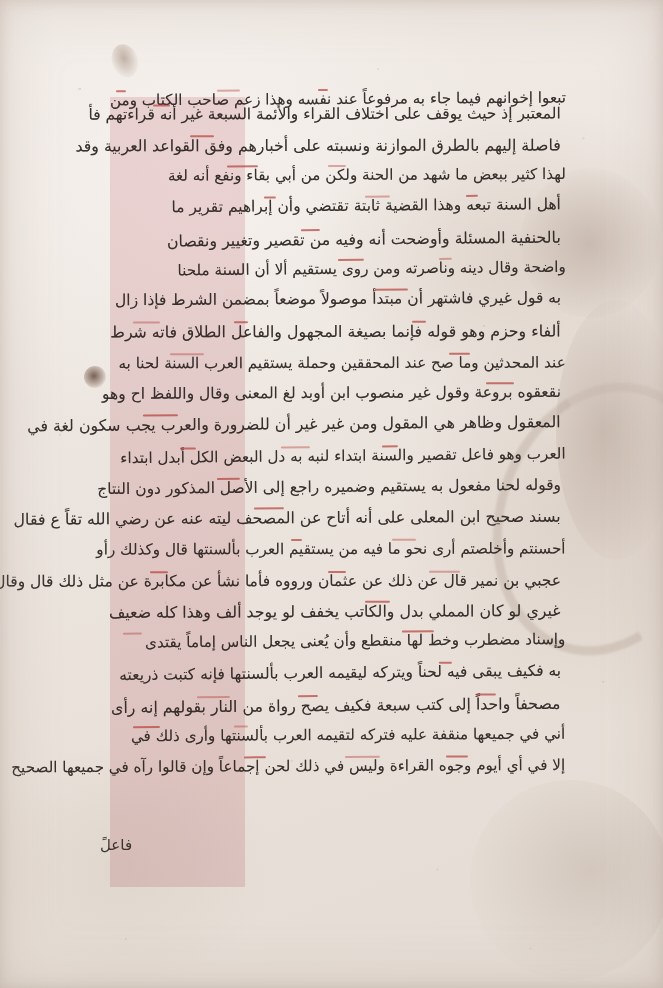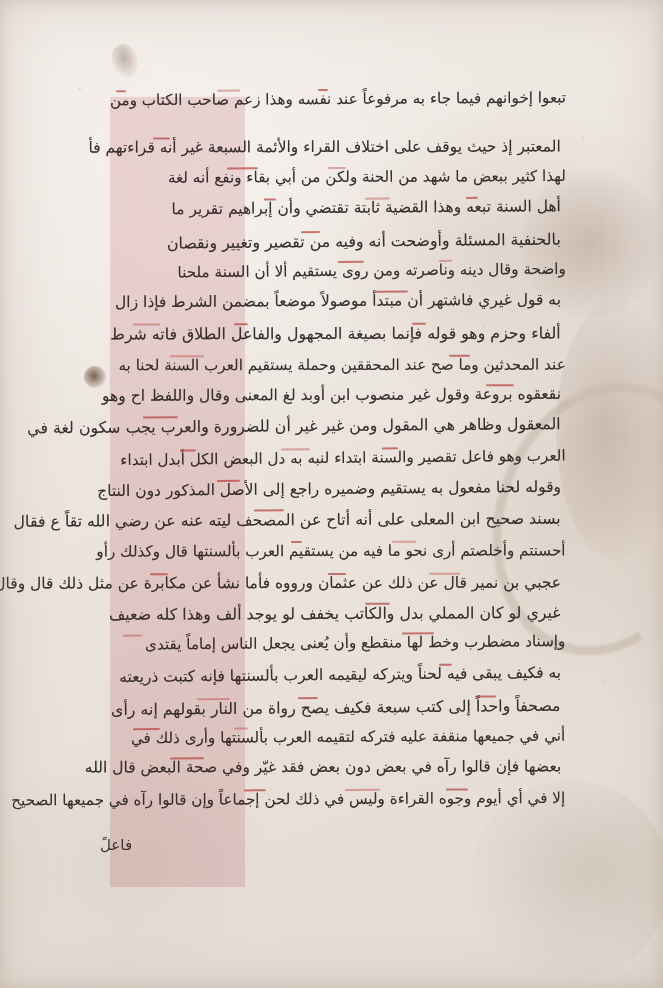"المعتبر إذ حيث يوقف على" div.line { margin-top: 33px -> 0 }
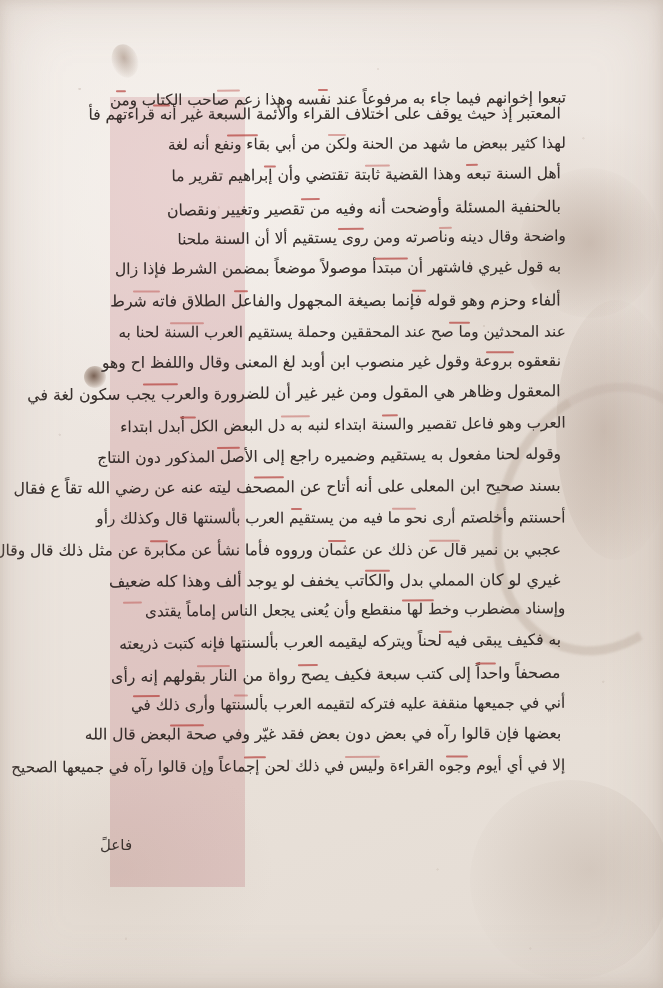"فاصلة إليهم بالطرق الموازنة ونسبته" div.line { html: none -> <div>فاصلة إليهم بالطرق الموازنة ونسبته على أخبارهم وفق القواعد العربية وقد<span></span></div> }
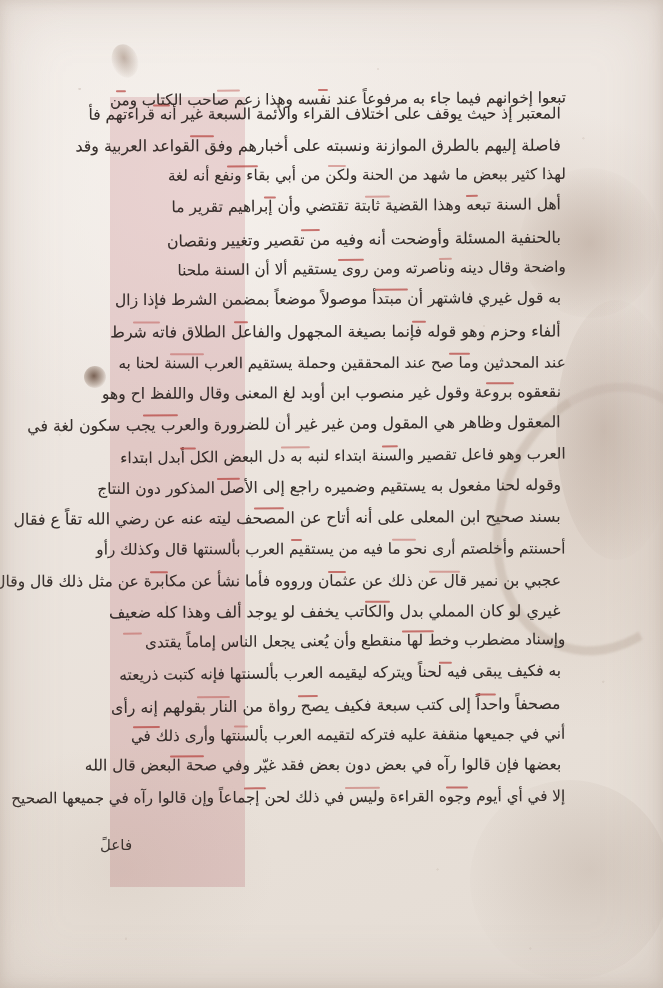"بعضها فإن قالوا رآه في" div.line { html: <div>بعضها فإن قالوا رآه في بعض دون بعض فقد غيّر وفي صحة البعض قال الله<span></span></div> -> none }
